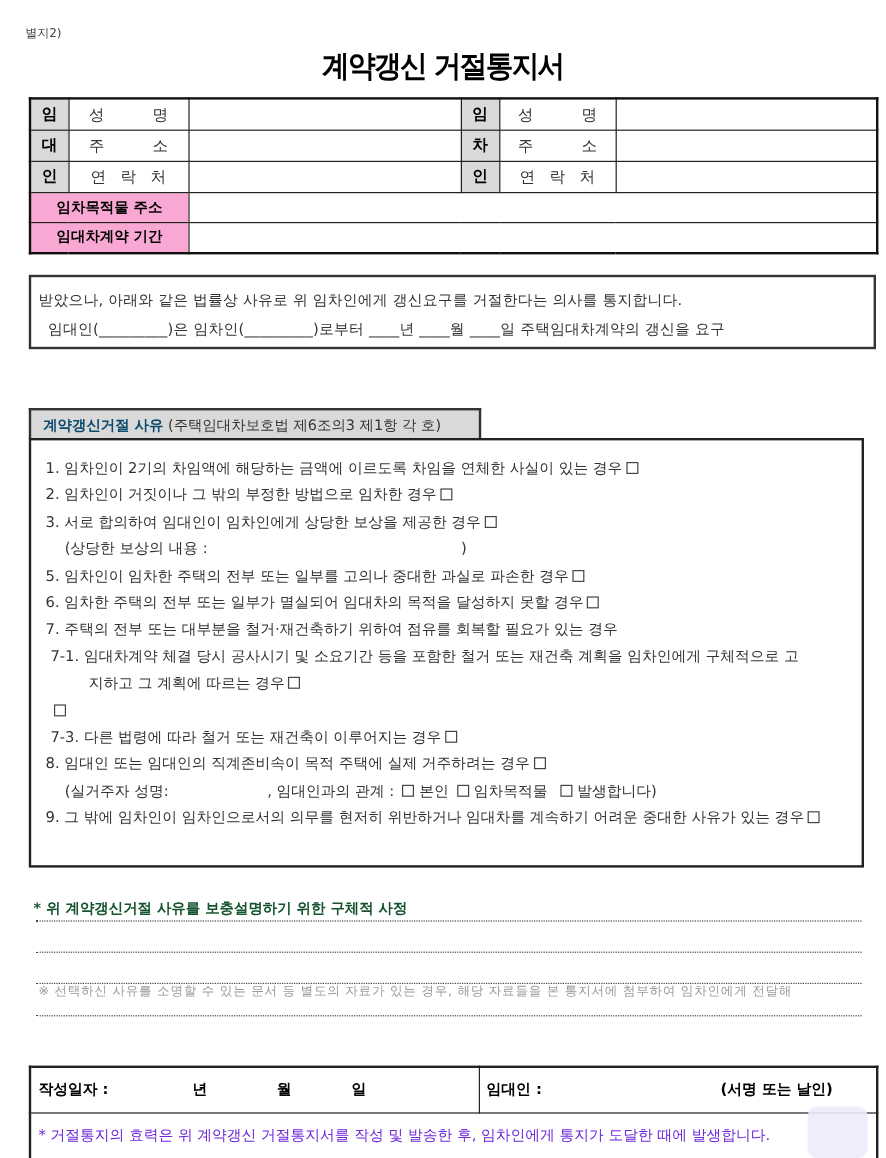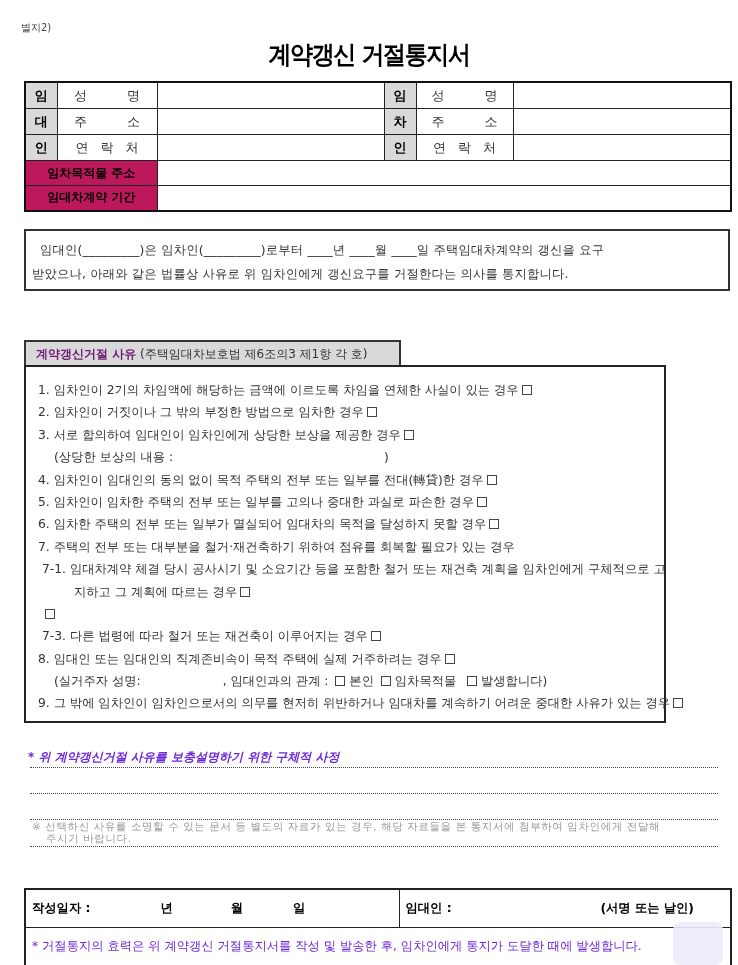"임차목적물 주소" .parties .wide-lbl { background: #be185d -> #f9a8d4 }
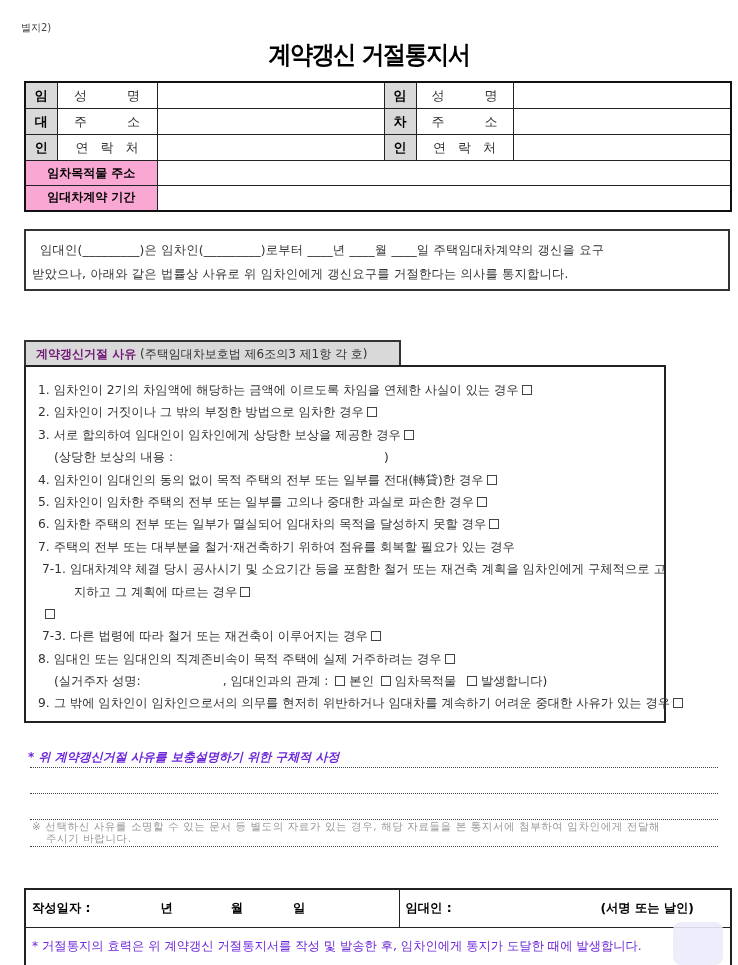"임대인(_________)은 임차인(_________)로부터 ____년" p { order: before "받았으나, 아래와 같은 법률상 사유로" -> after "받았으나, 아래와 같은 법률상 사유로" }
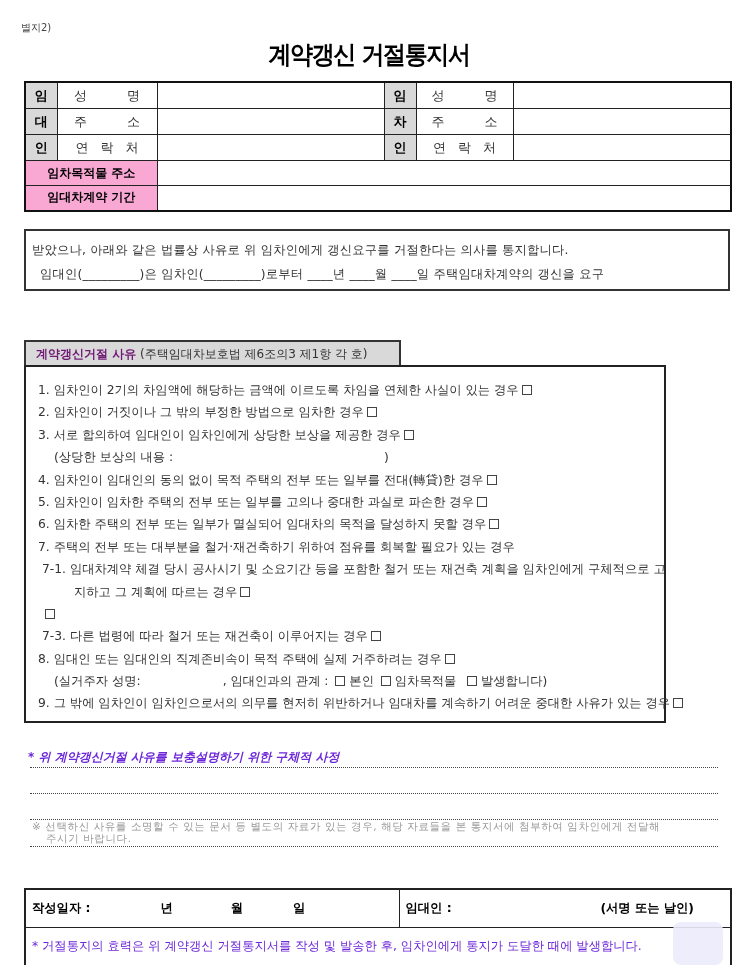"계약갱신거절 사유" .reasons-tab b { color: #701a75 -> #0c4a6e }
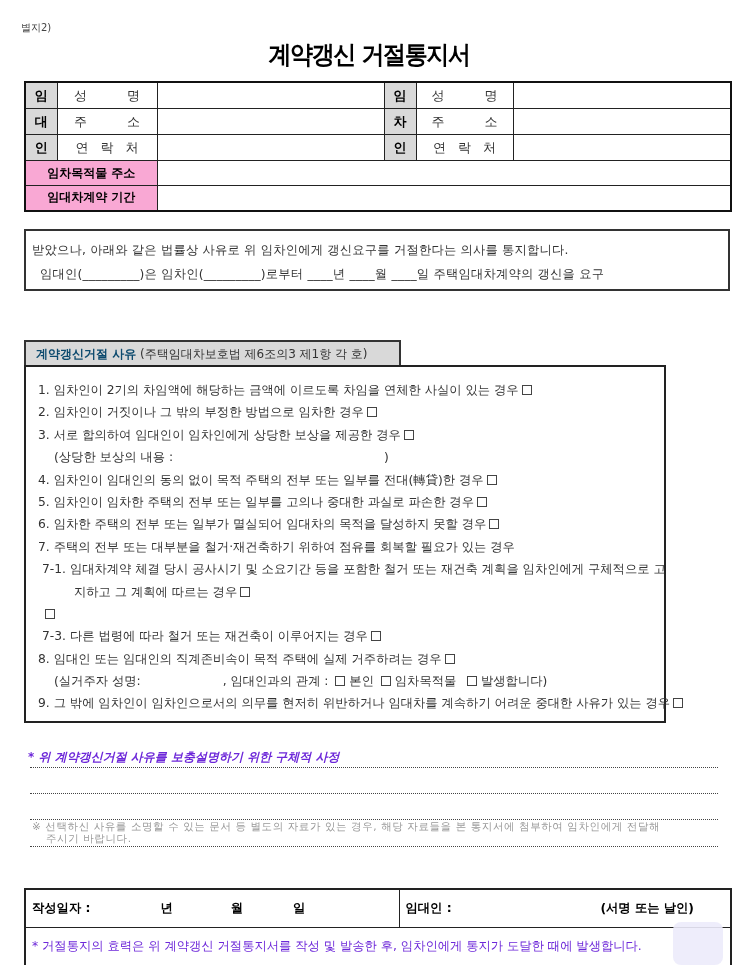"1. 임차인이 2기의 차임액에 해당하는" .reasons-box { width: 642px -> 696px }
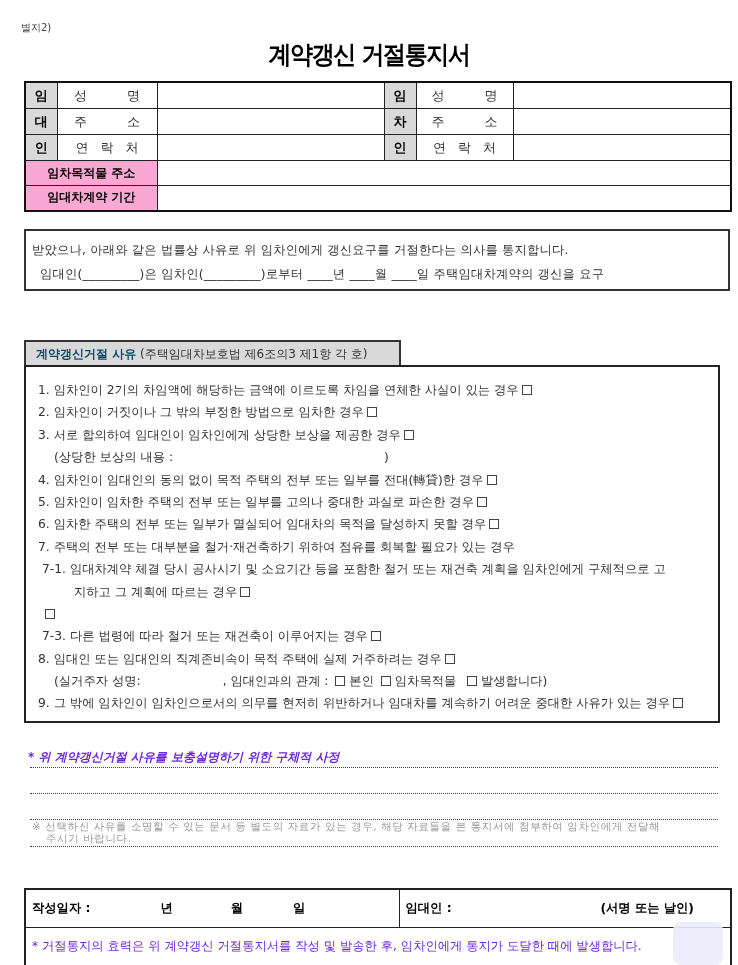"4. 임차인이 임대인의 동의 없이" div.reason { html: <div><span>4. 임차인이 임대인의 동의 없이 목적 주택의 전부 또는 일부를 전대(轉貸)한 경우</span><span></span></div> -> none }
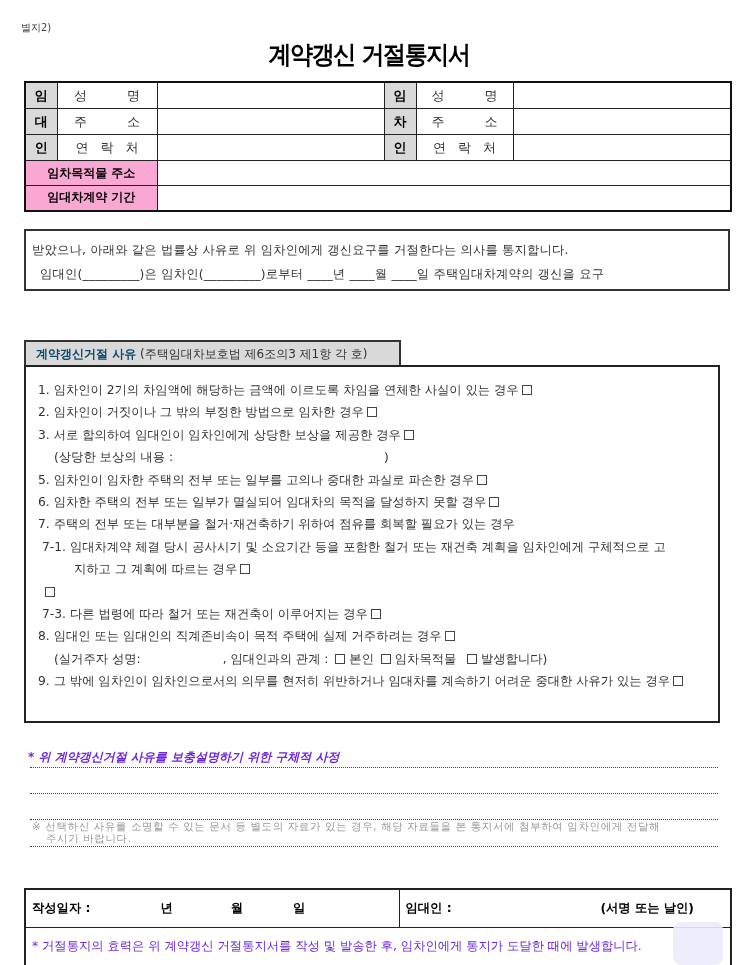"* 위 계약갱신거절 사유를 보충설명하기" .supp-title { color: #6d28d9 -> #14532d; font-style: italic -> none }
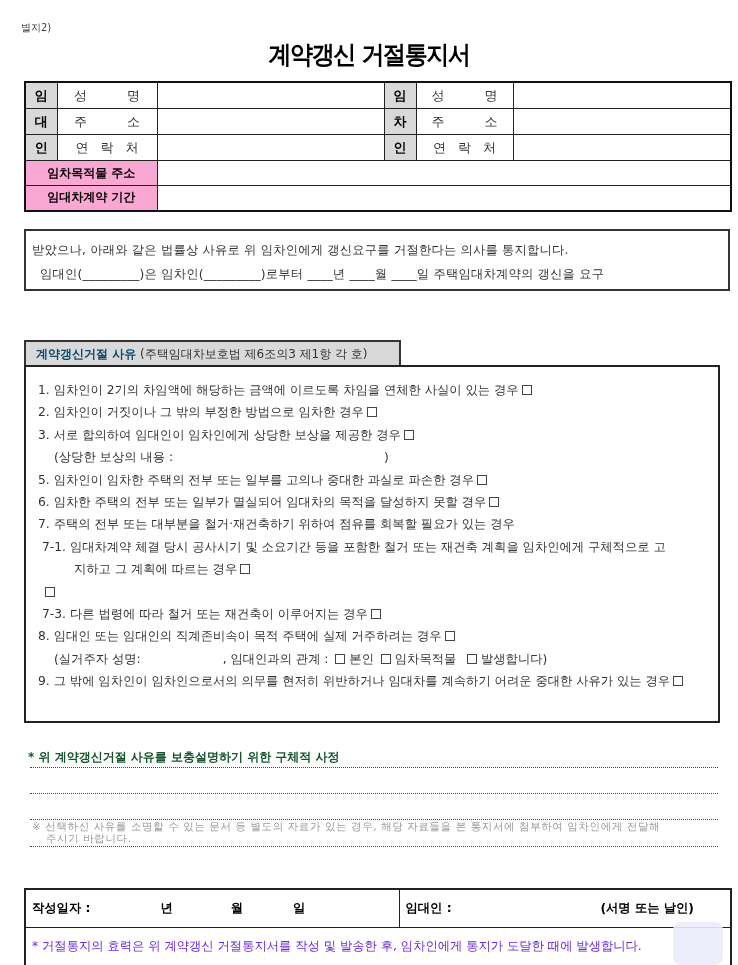"주시기 바랍니다." div.n2 { html: <div>주시기 바랍니다.</div> -> none }
